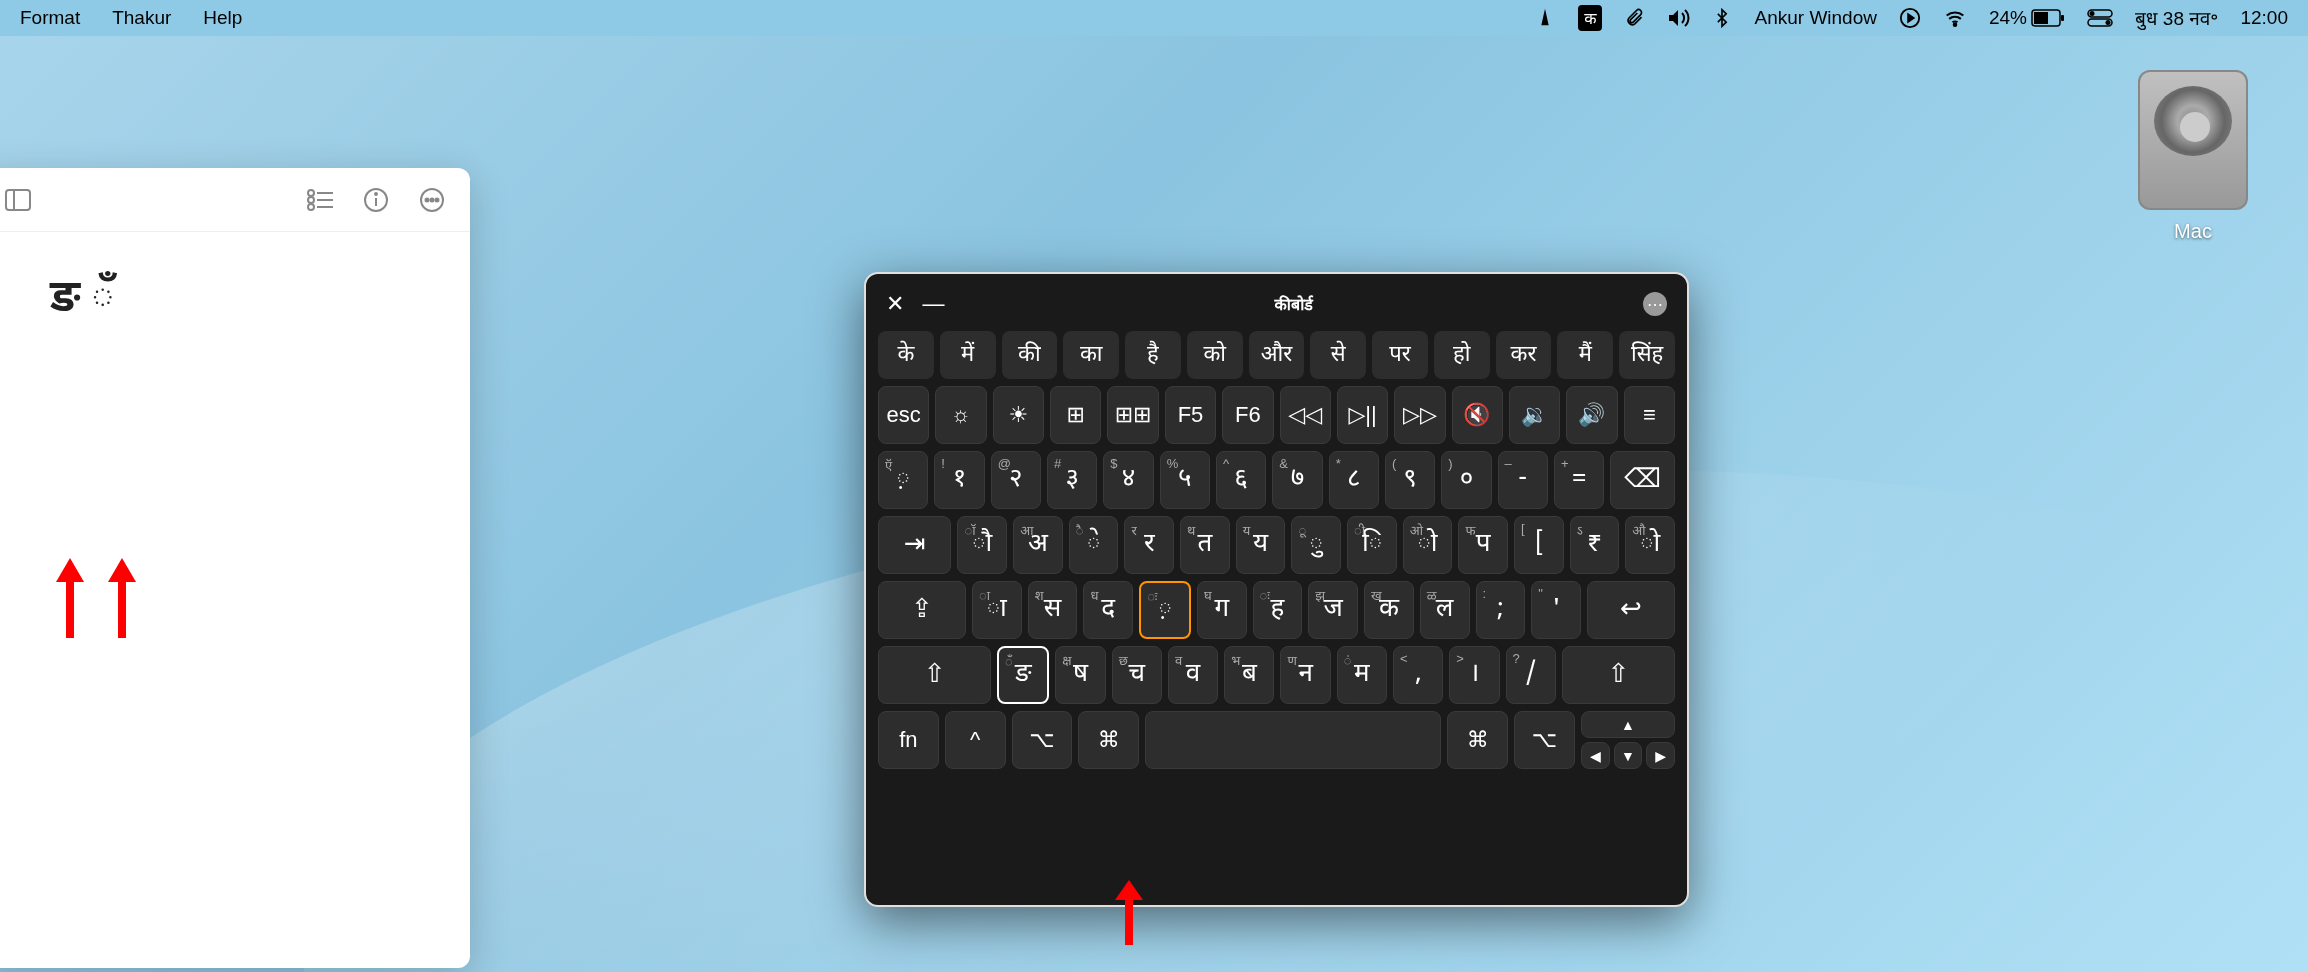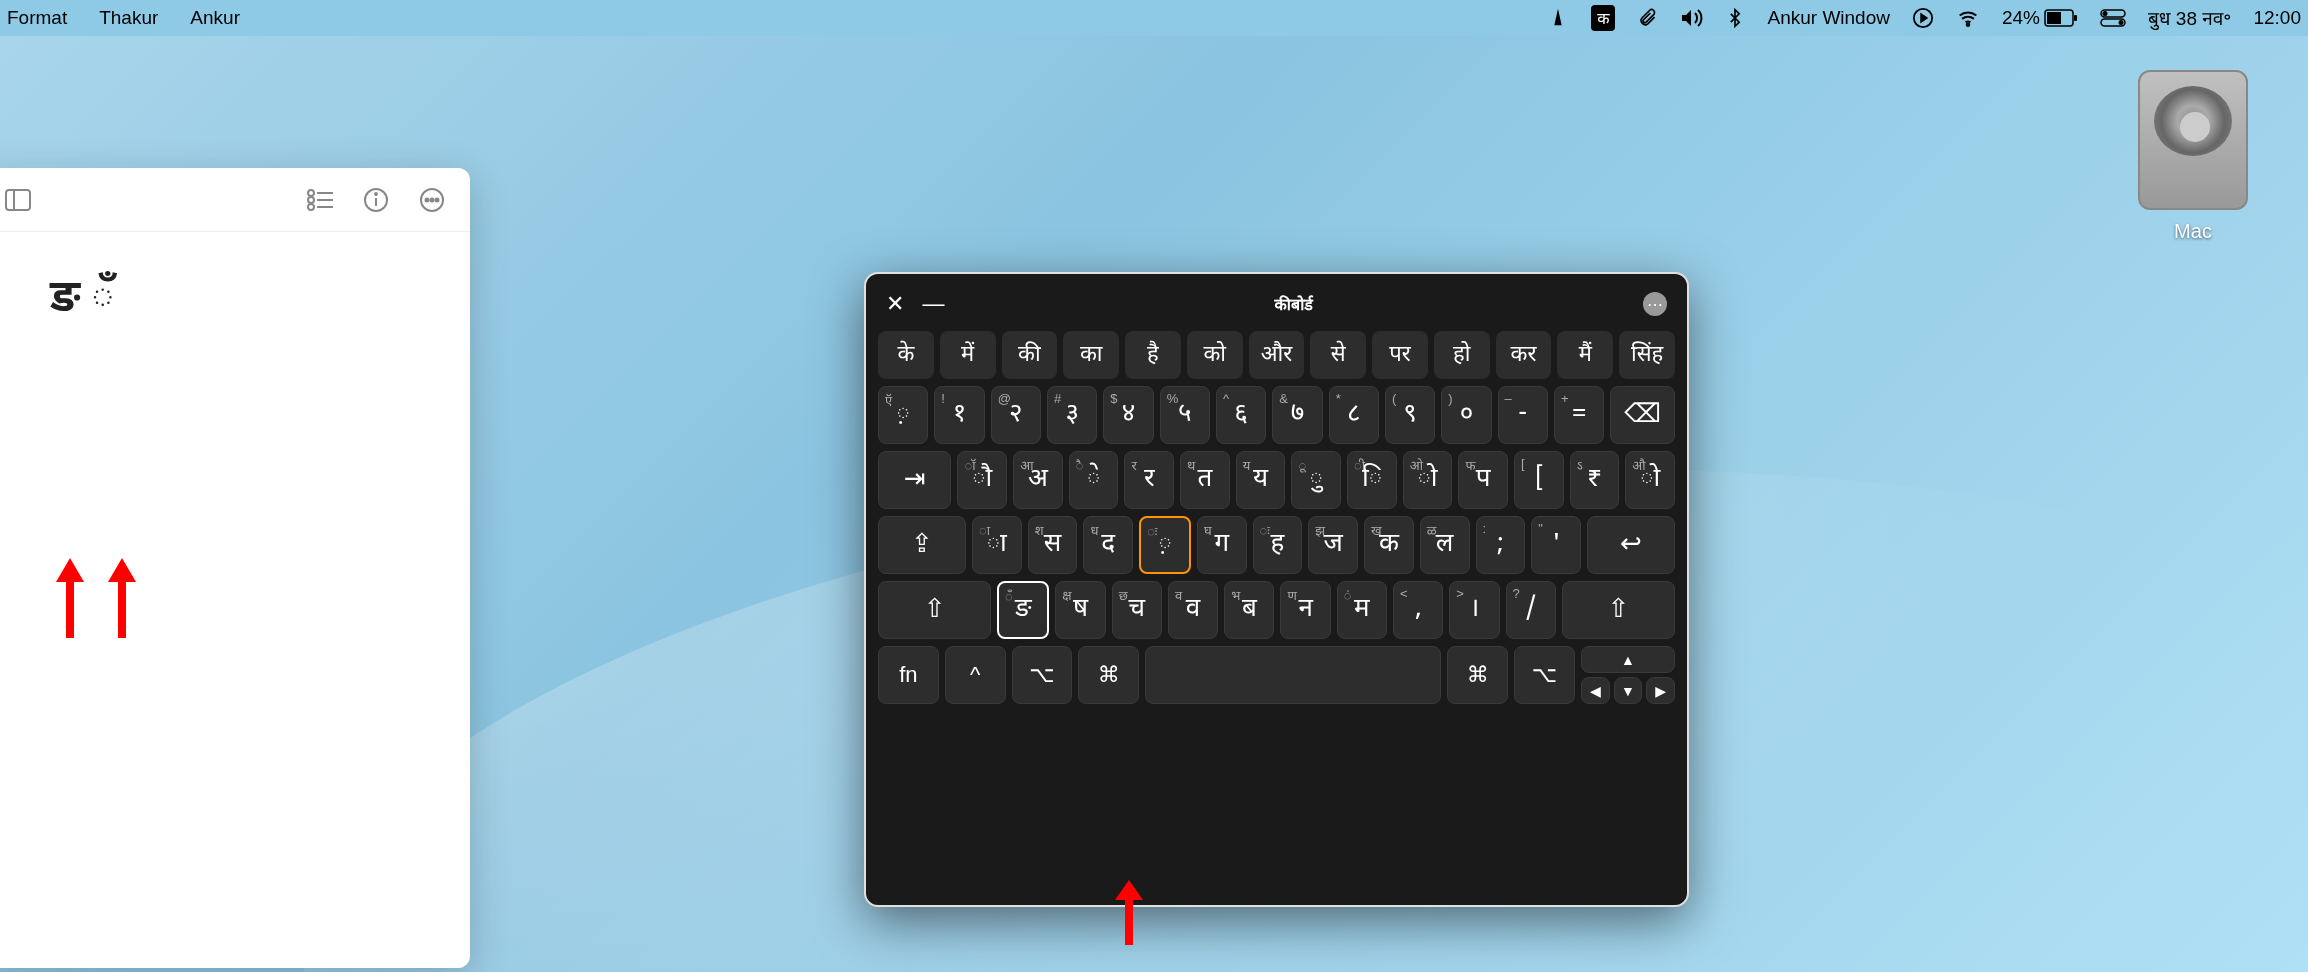"Format" .menubar { padding: 0 7px -> 0 20px }
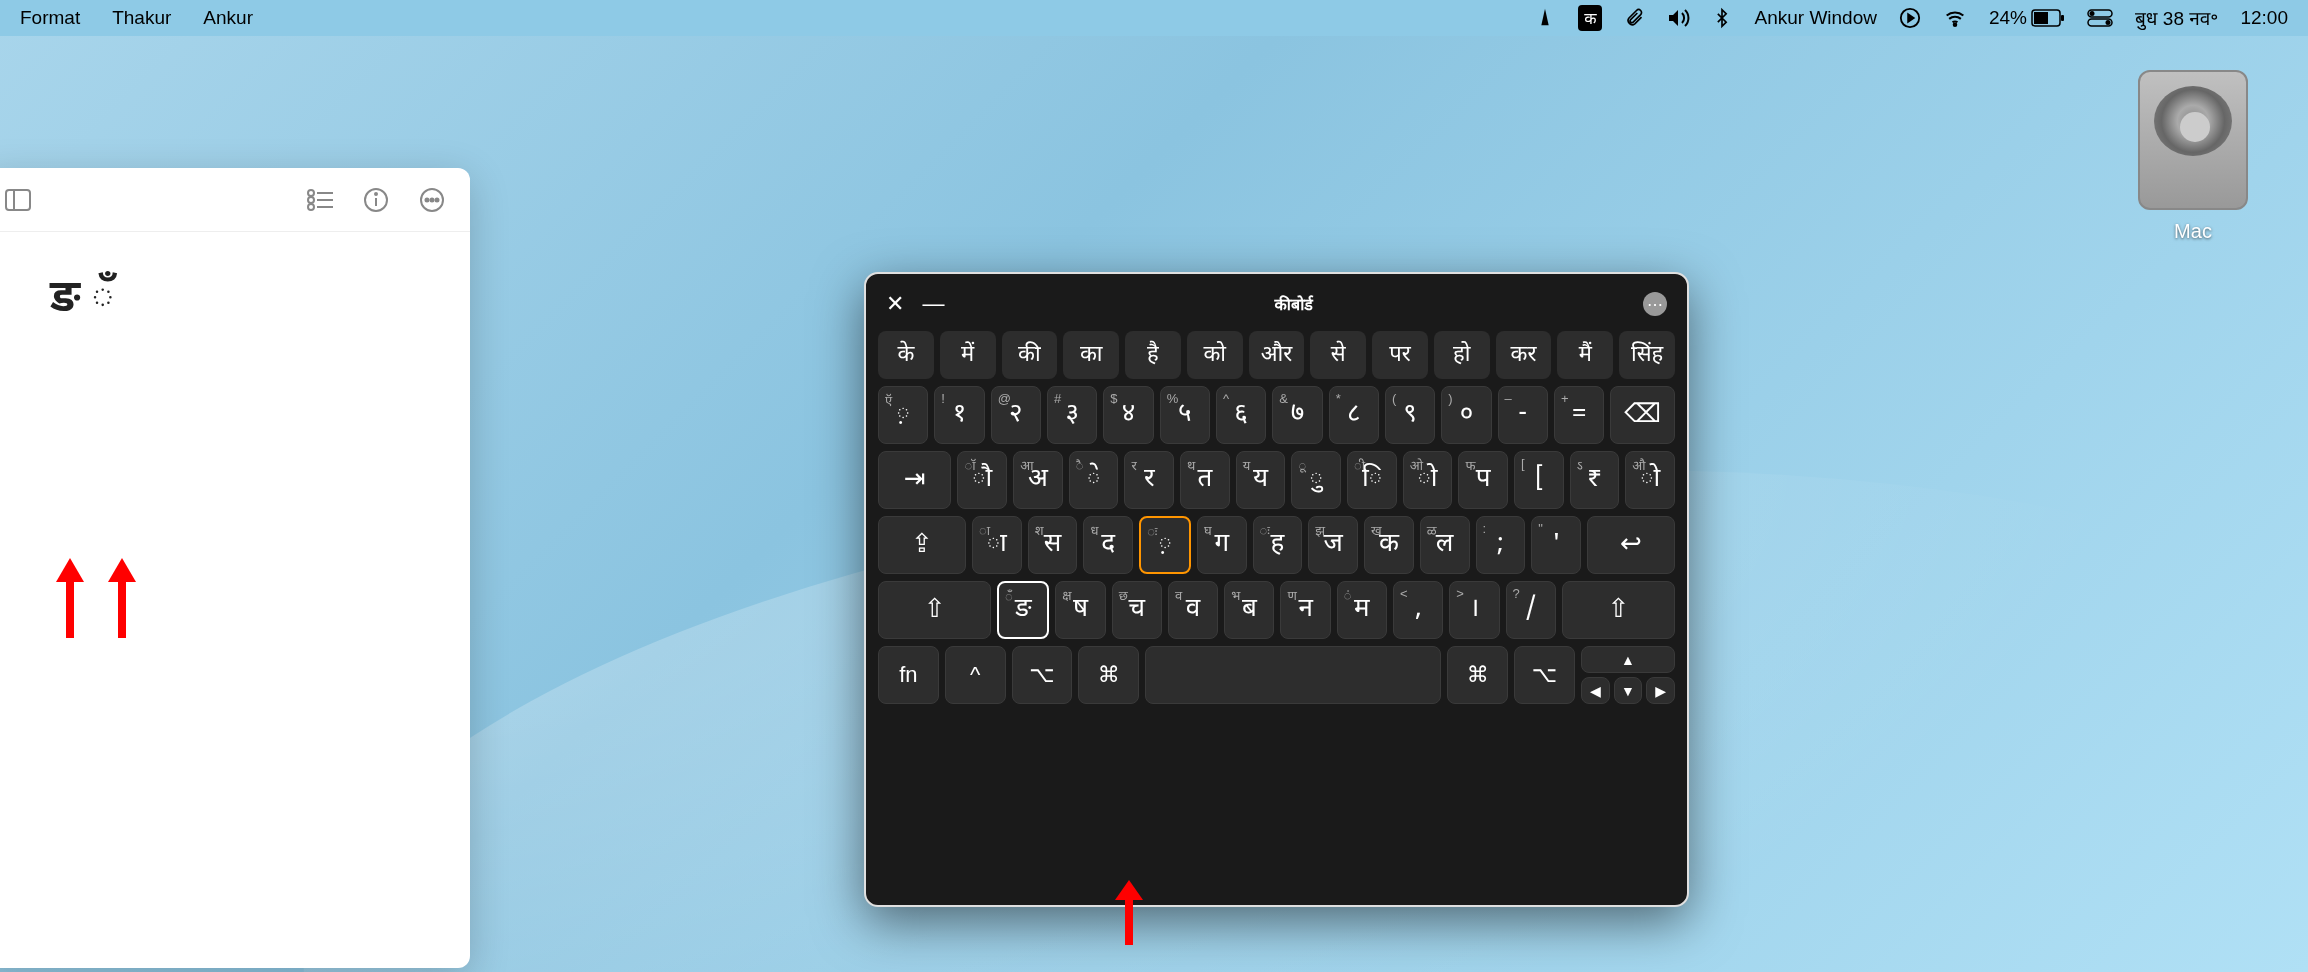"Ankur" span { text: Ankur -> Help }
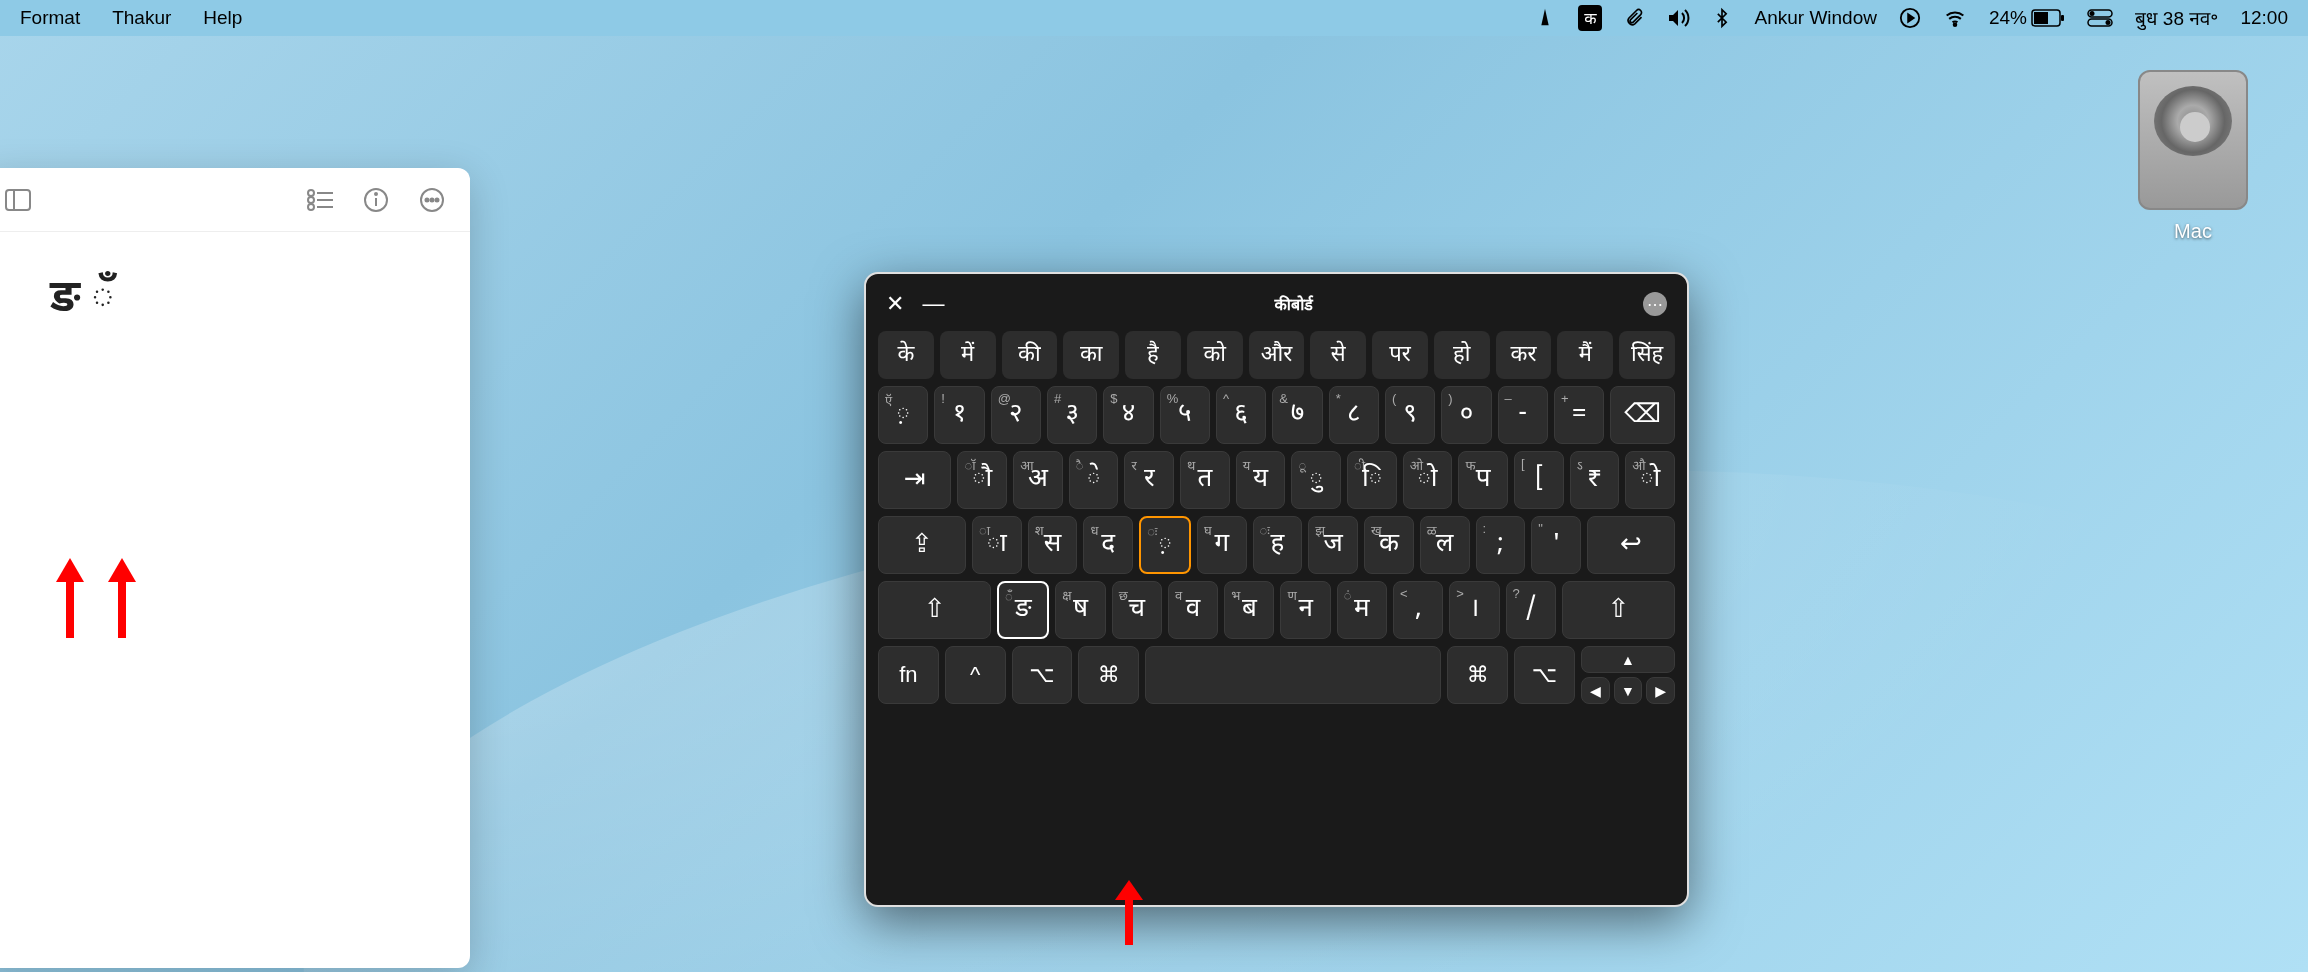"esc" div.kbd-row { html: none -> <div> <div>esc</div> <div>☼</div> <div>☀</div> <div>⊞</div> <div>⊞⊞</div> <div>F5</div> <div>F6</div> <div>◁◁</div> <div>▷||</div> <div>▷▷</div> <div>🔇</div> <div>🔉</div> <div>🔊</div> <div>≡</div> </div> }
